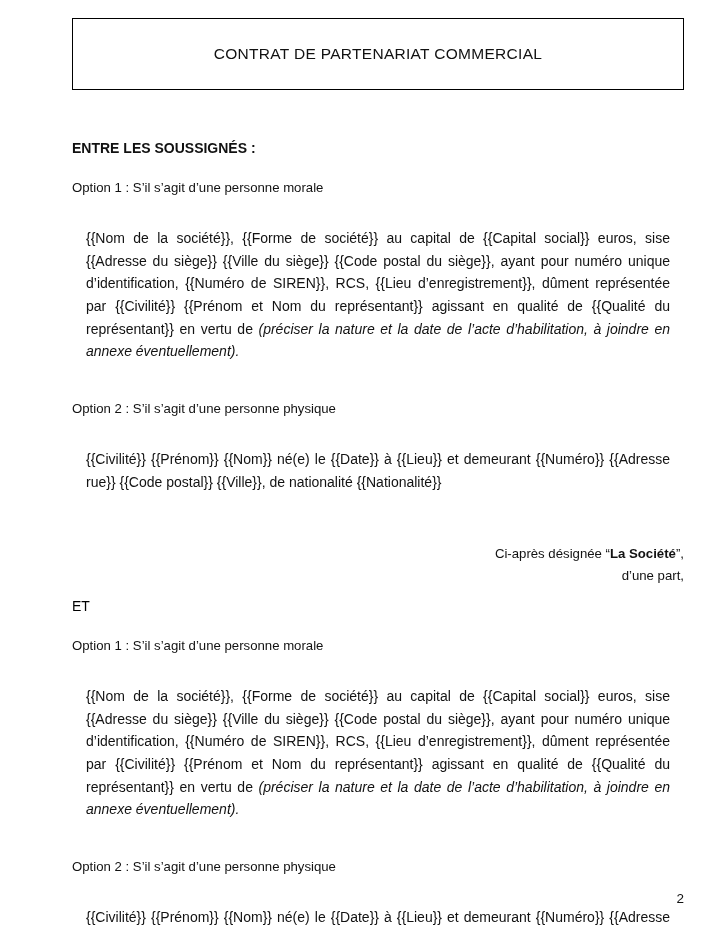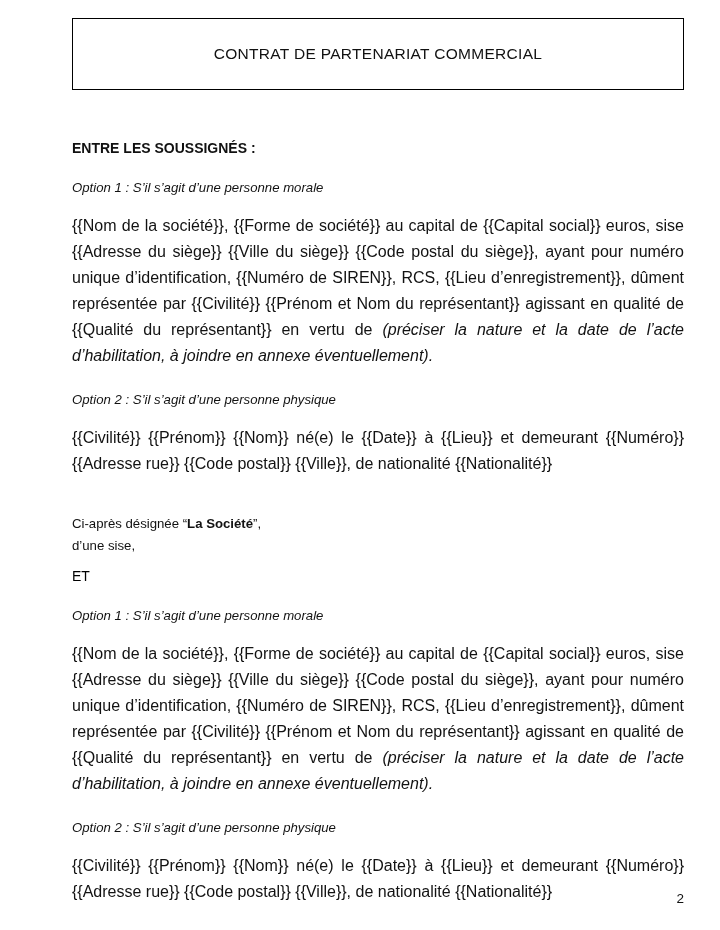"Option 1 : S’il s’agit" .opt-label { font-style: italic -> none }
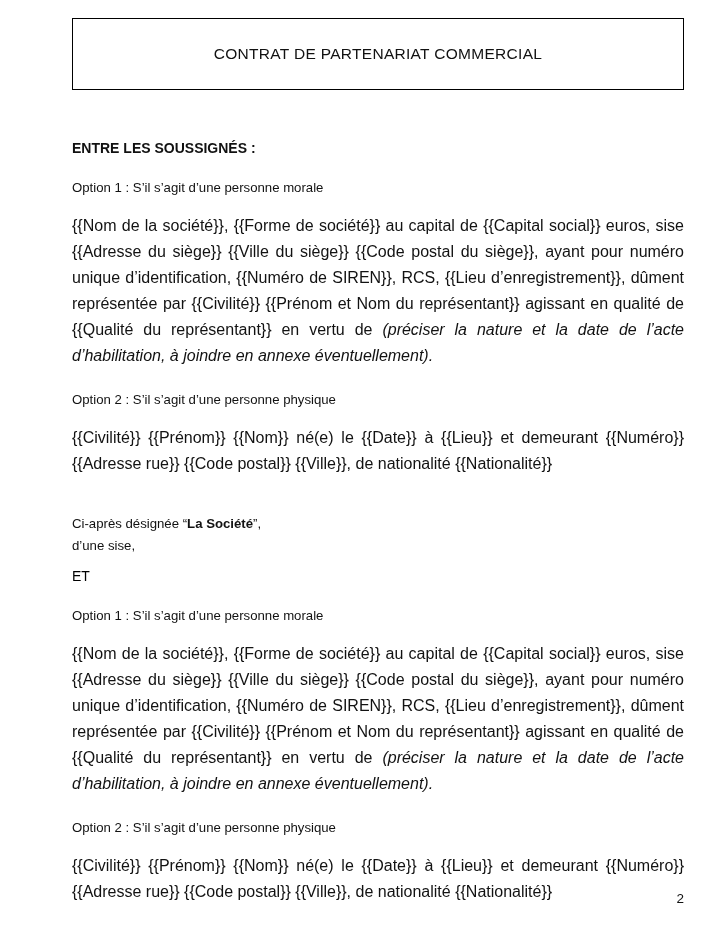"{{Nom de la société}}, {{Forme" p { font-size: 16px -> 14px; margin: 0 -> 14px }
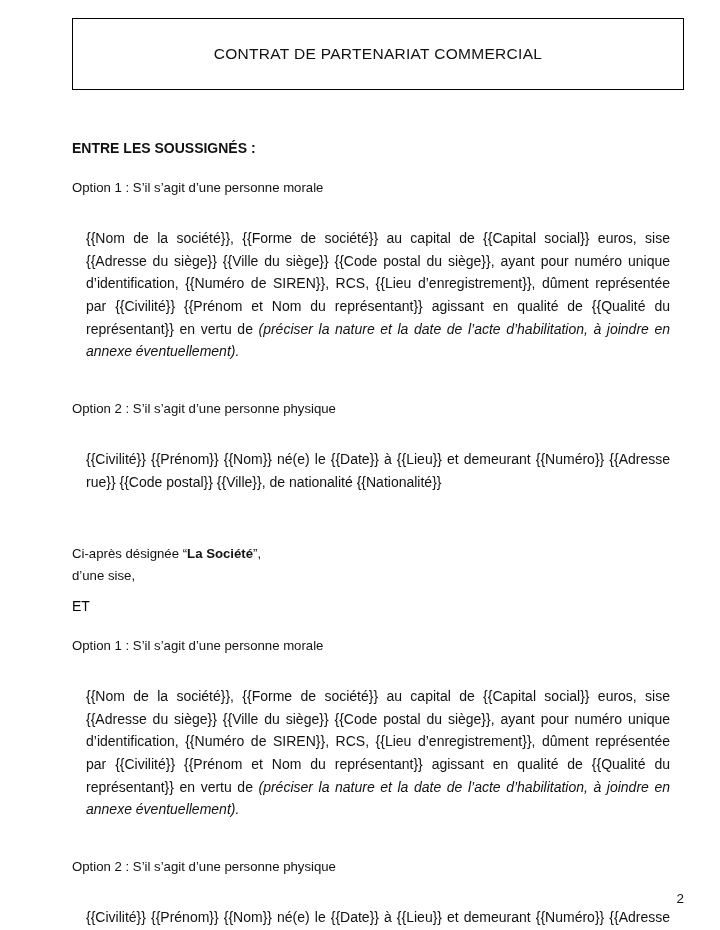"Ci-après désignée “La Société”," .right-block { text-align: none -> right }
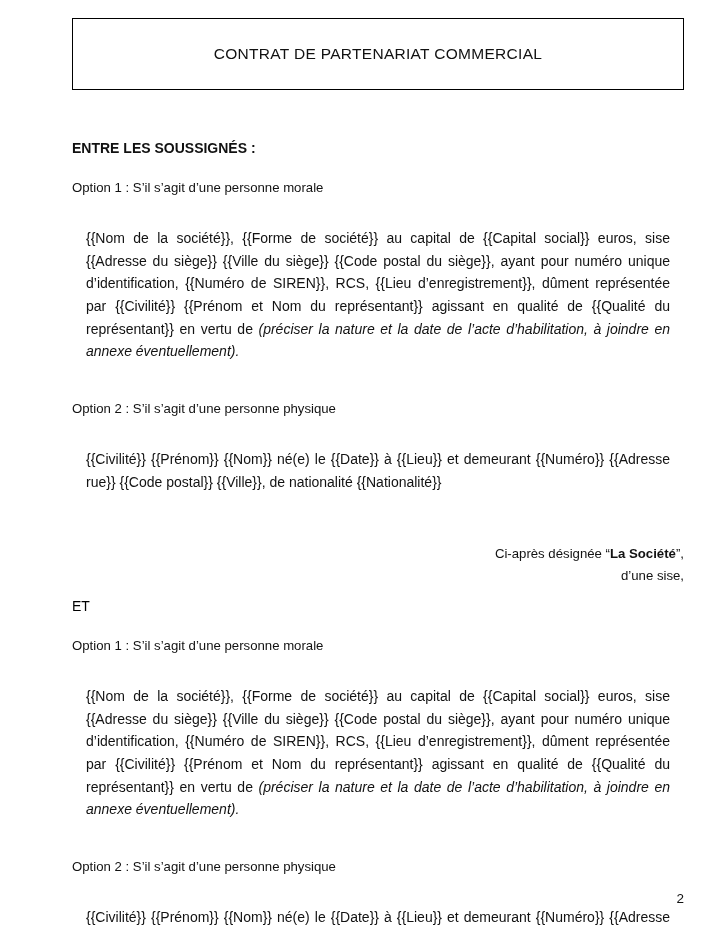"d’une sise," div { text: sise -> part }
